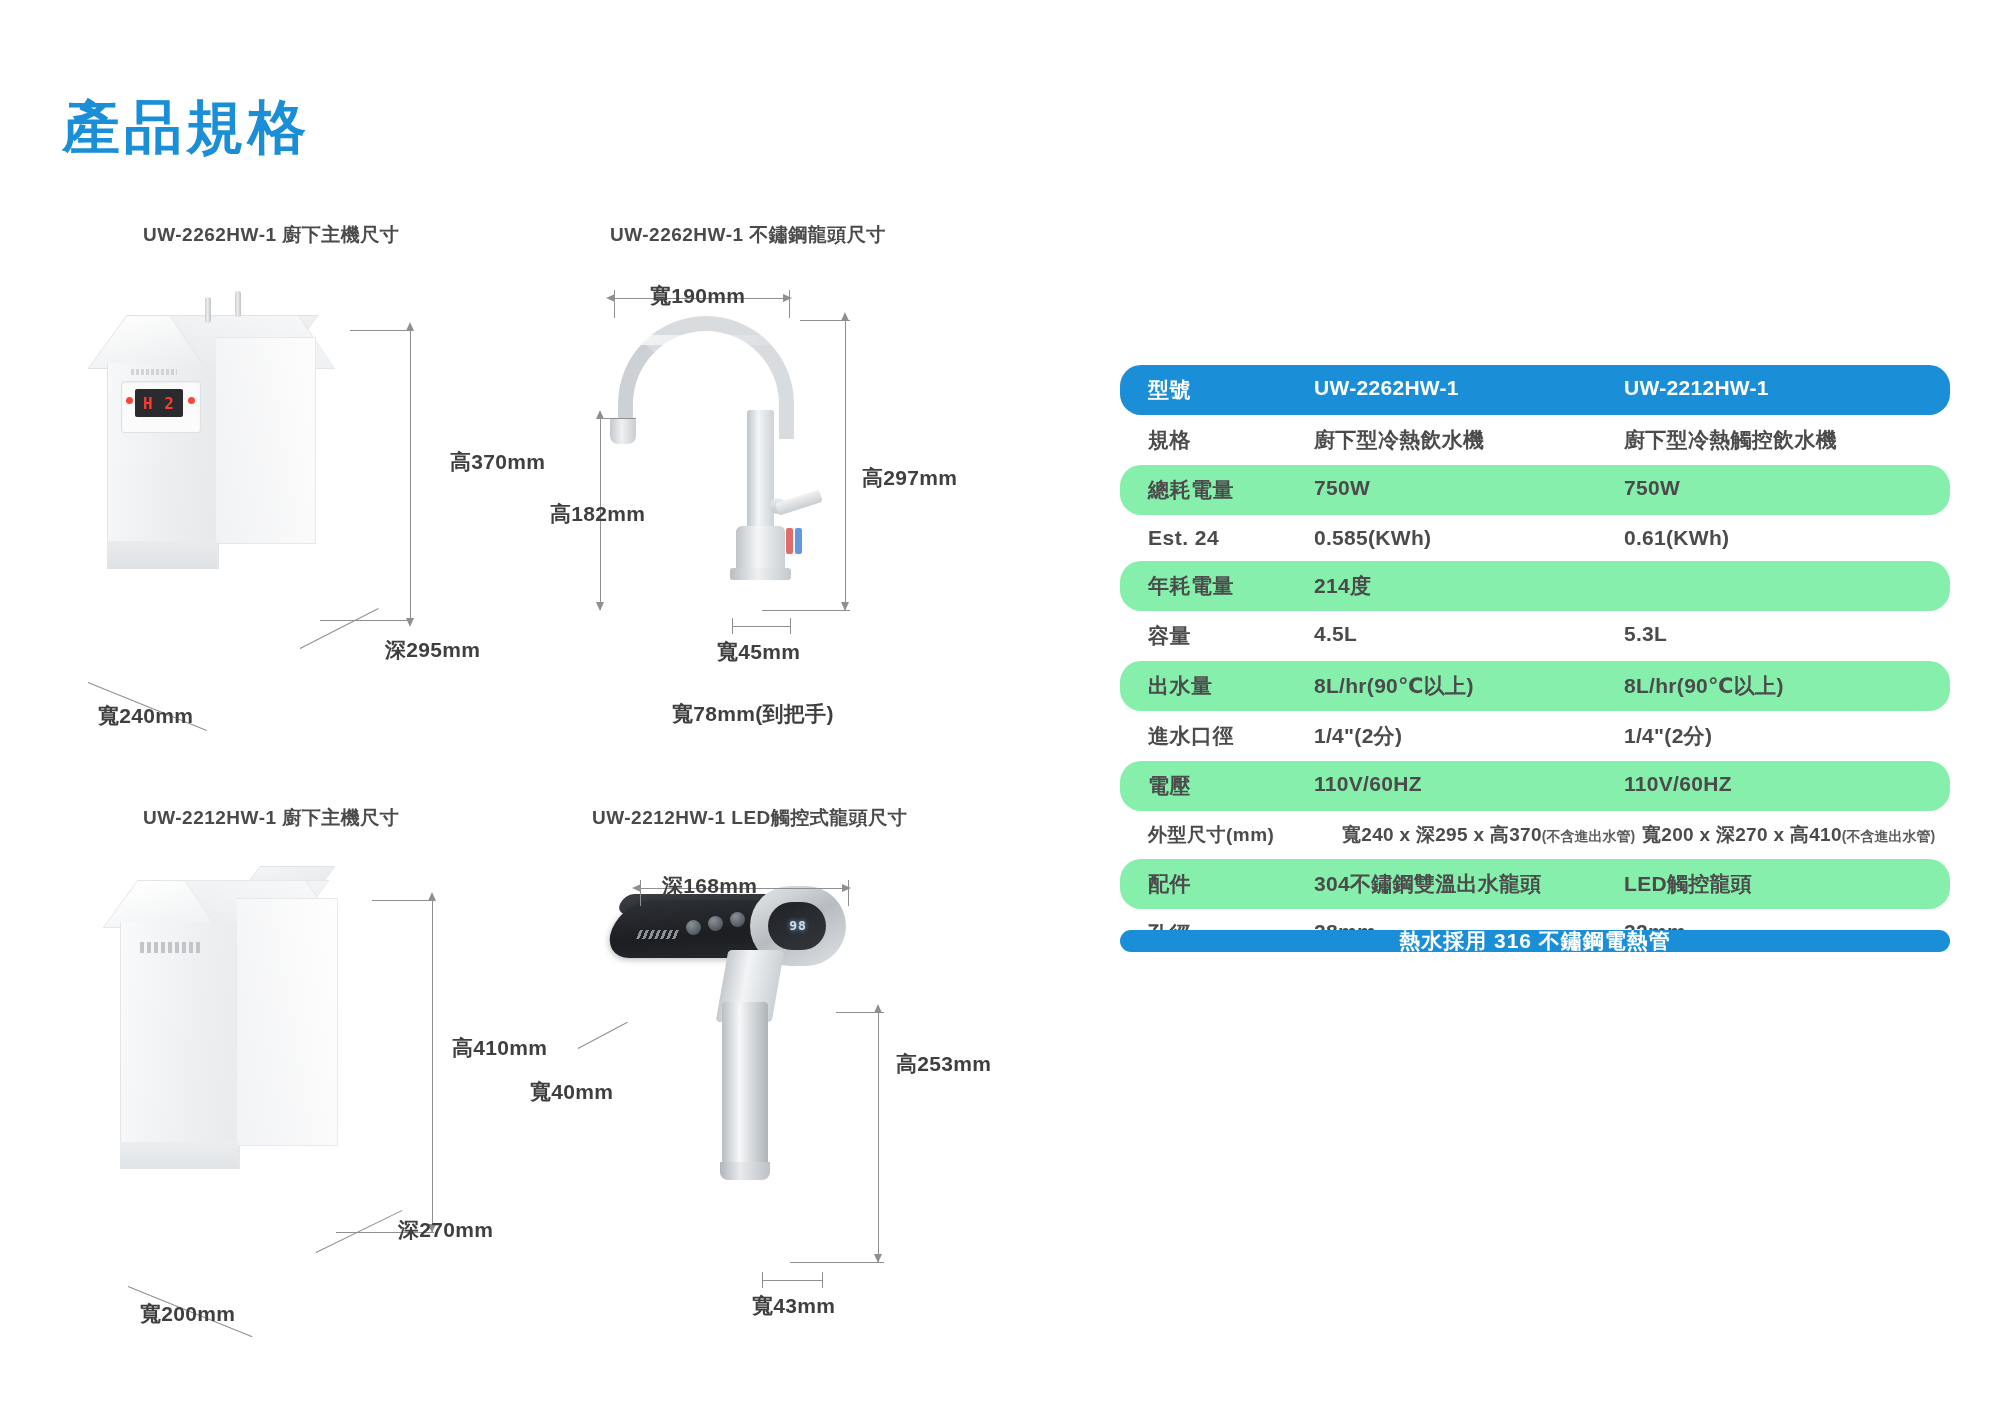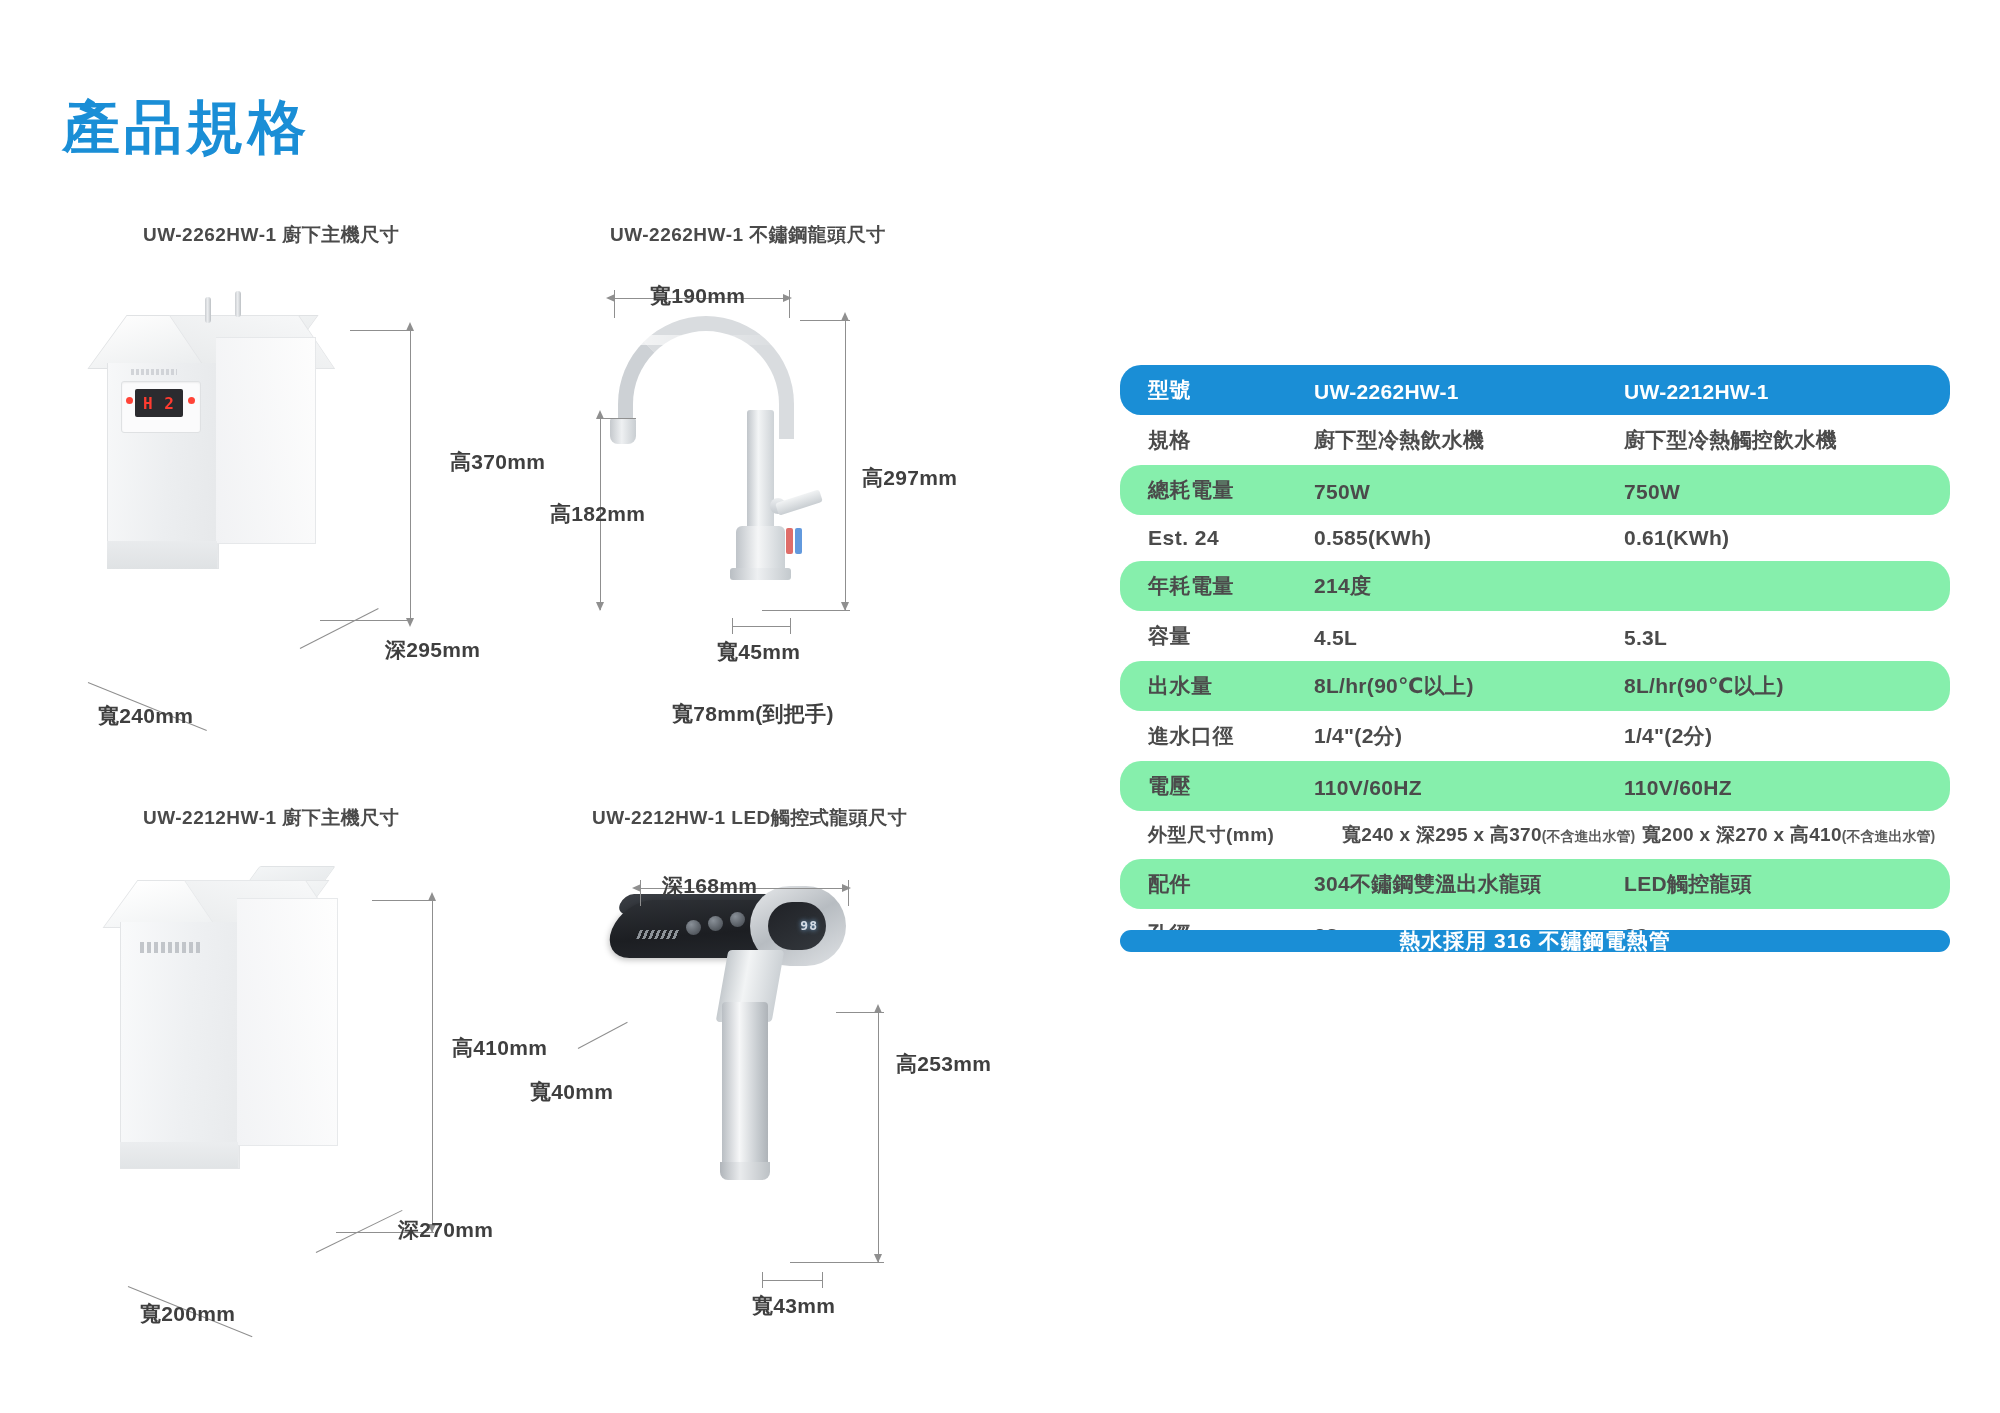"型號" .strow { align-items: flex-end -> flex-start }
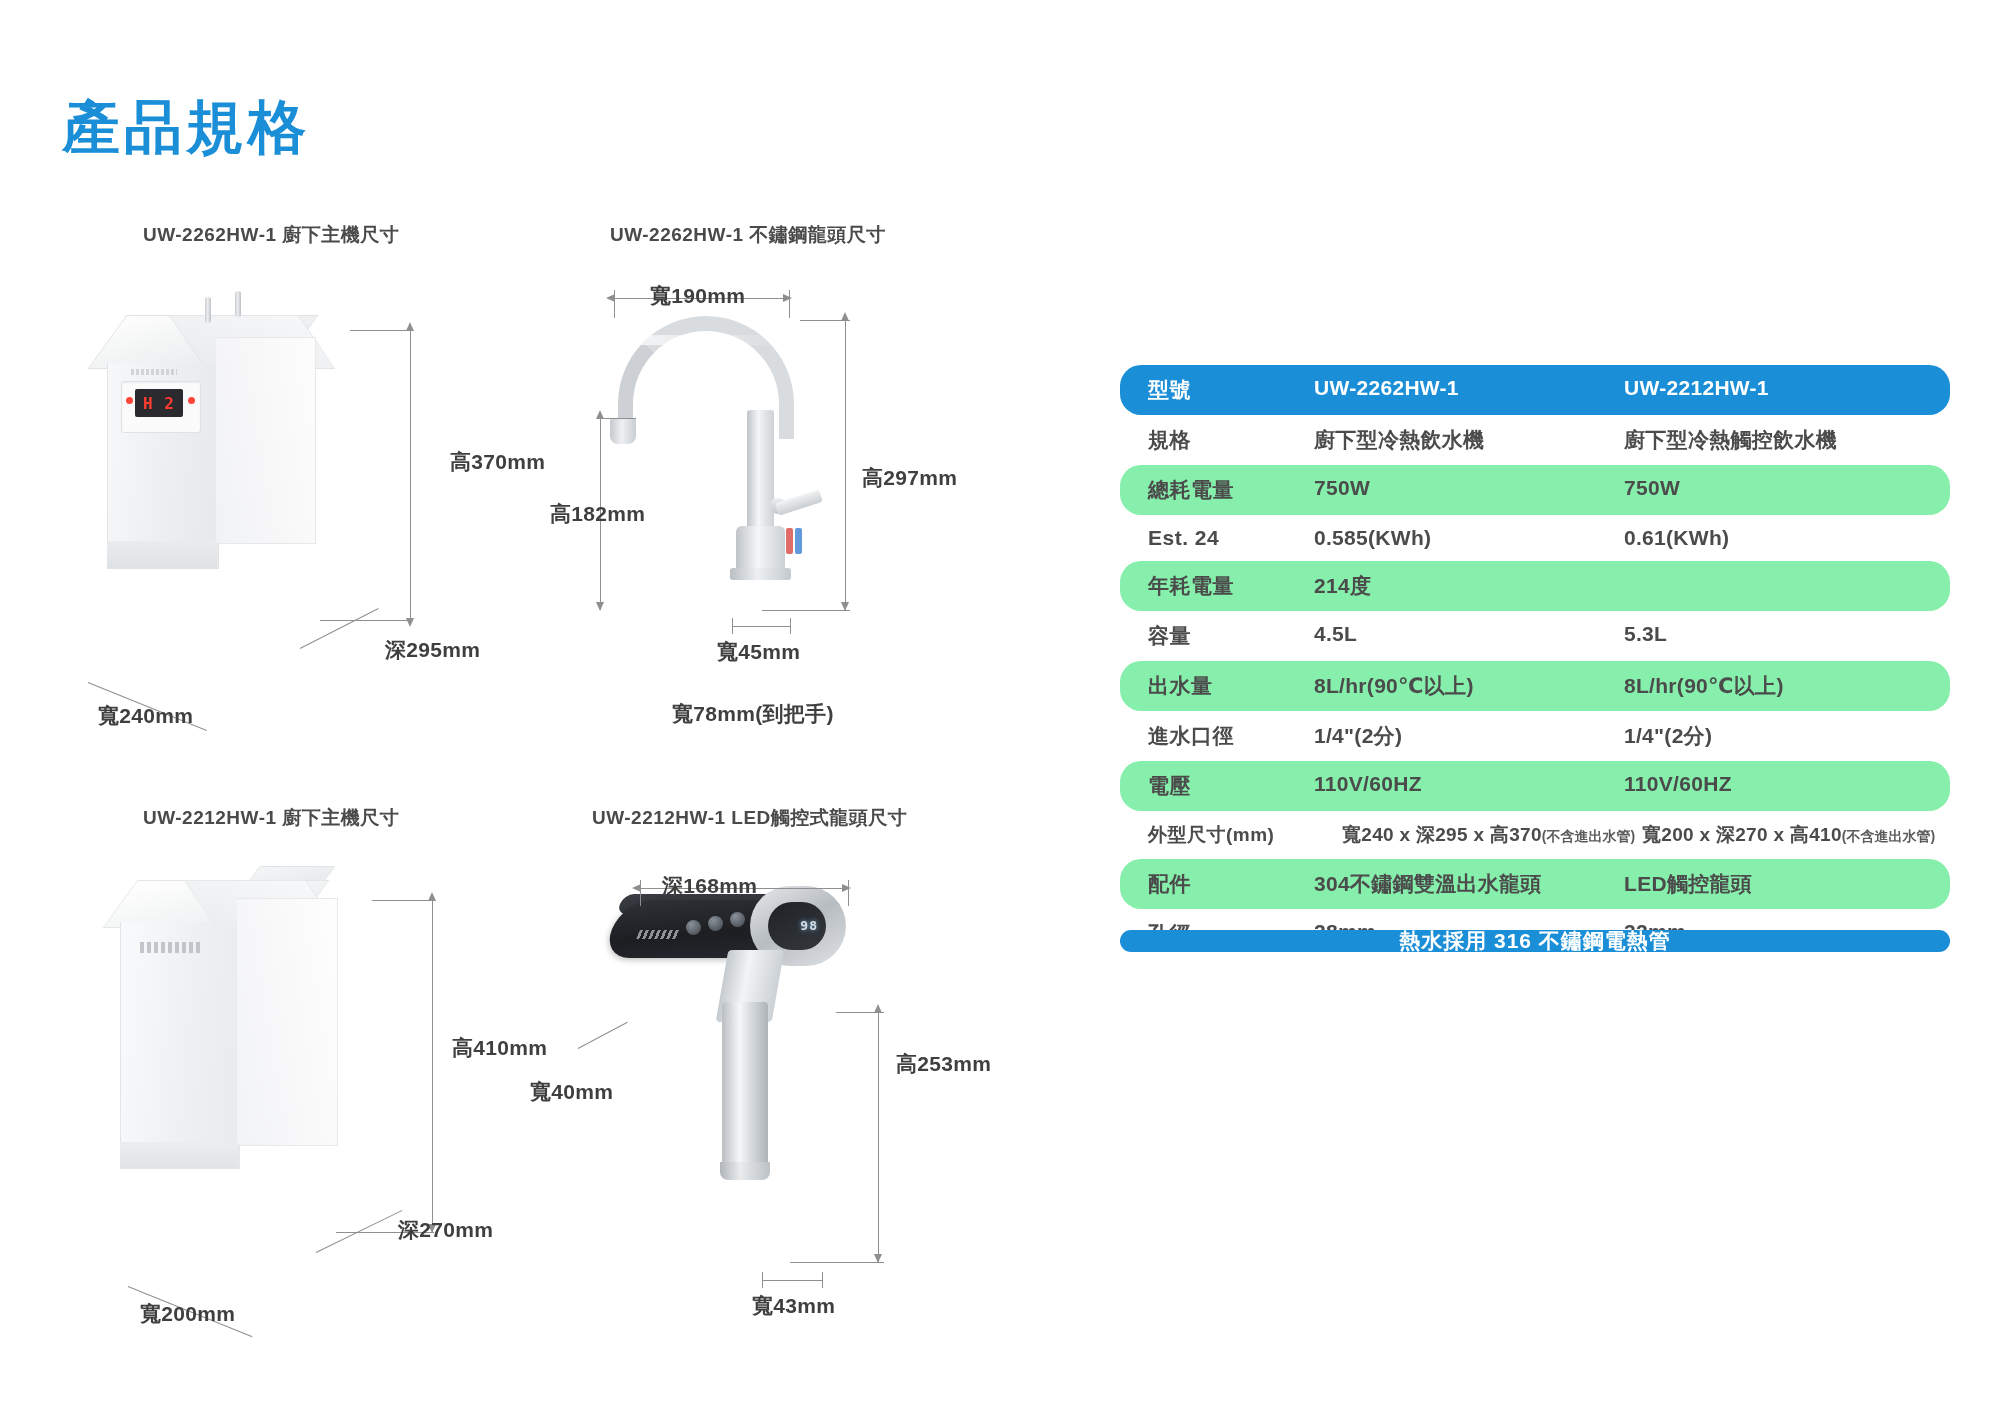"98" #art-d .ledtxt { text-align: right -> center }
